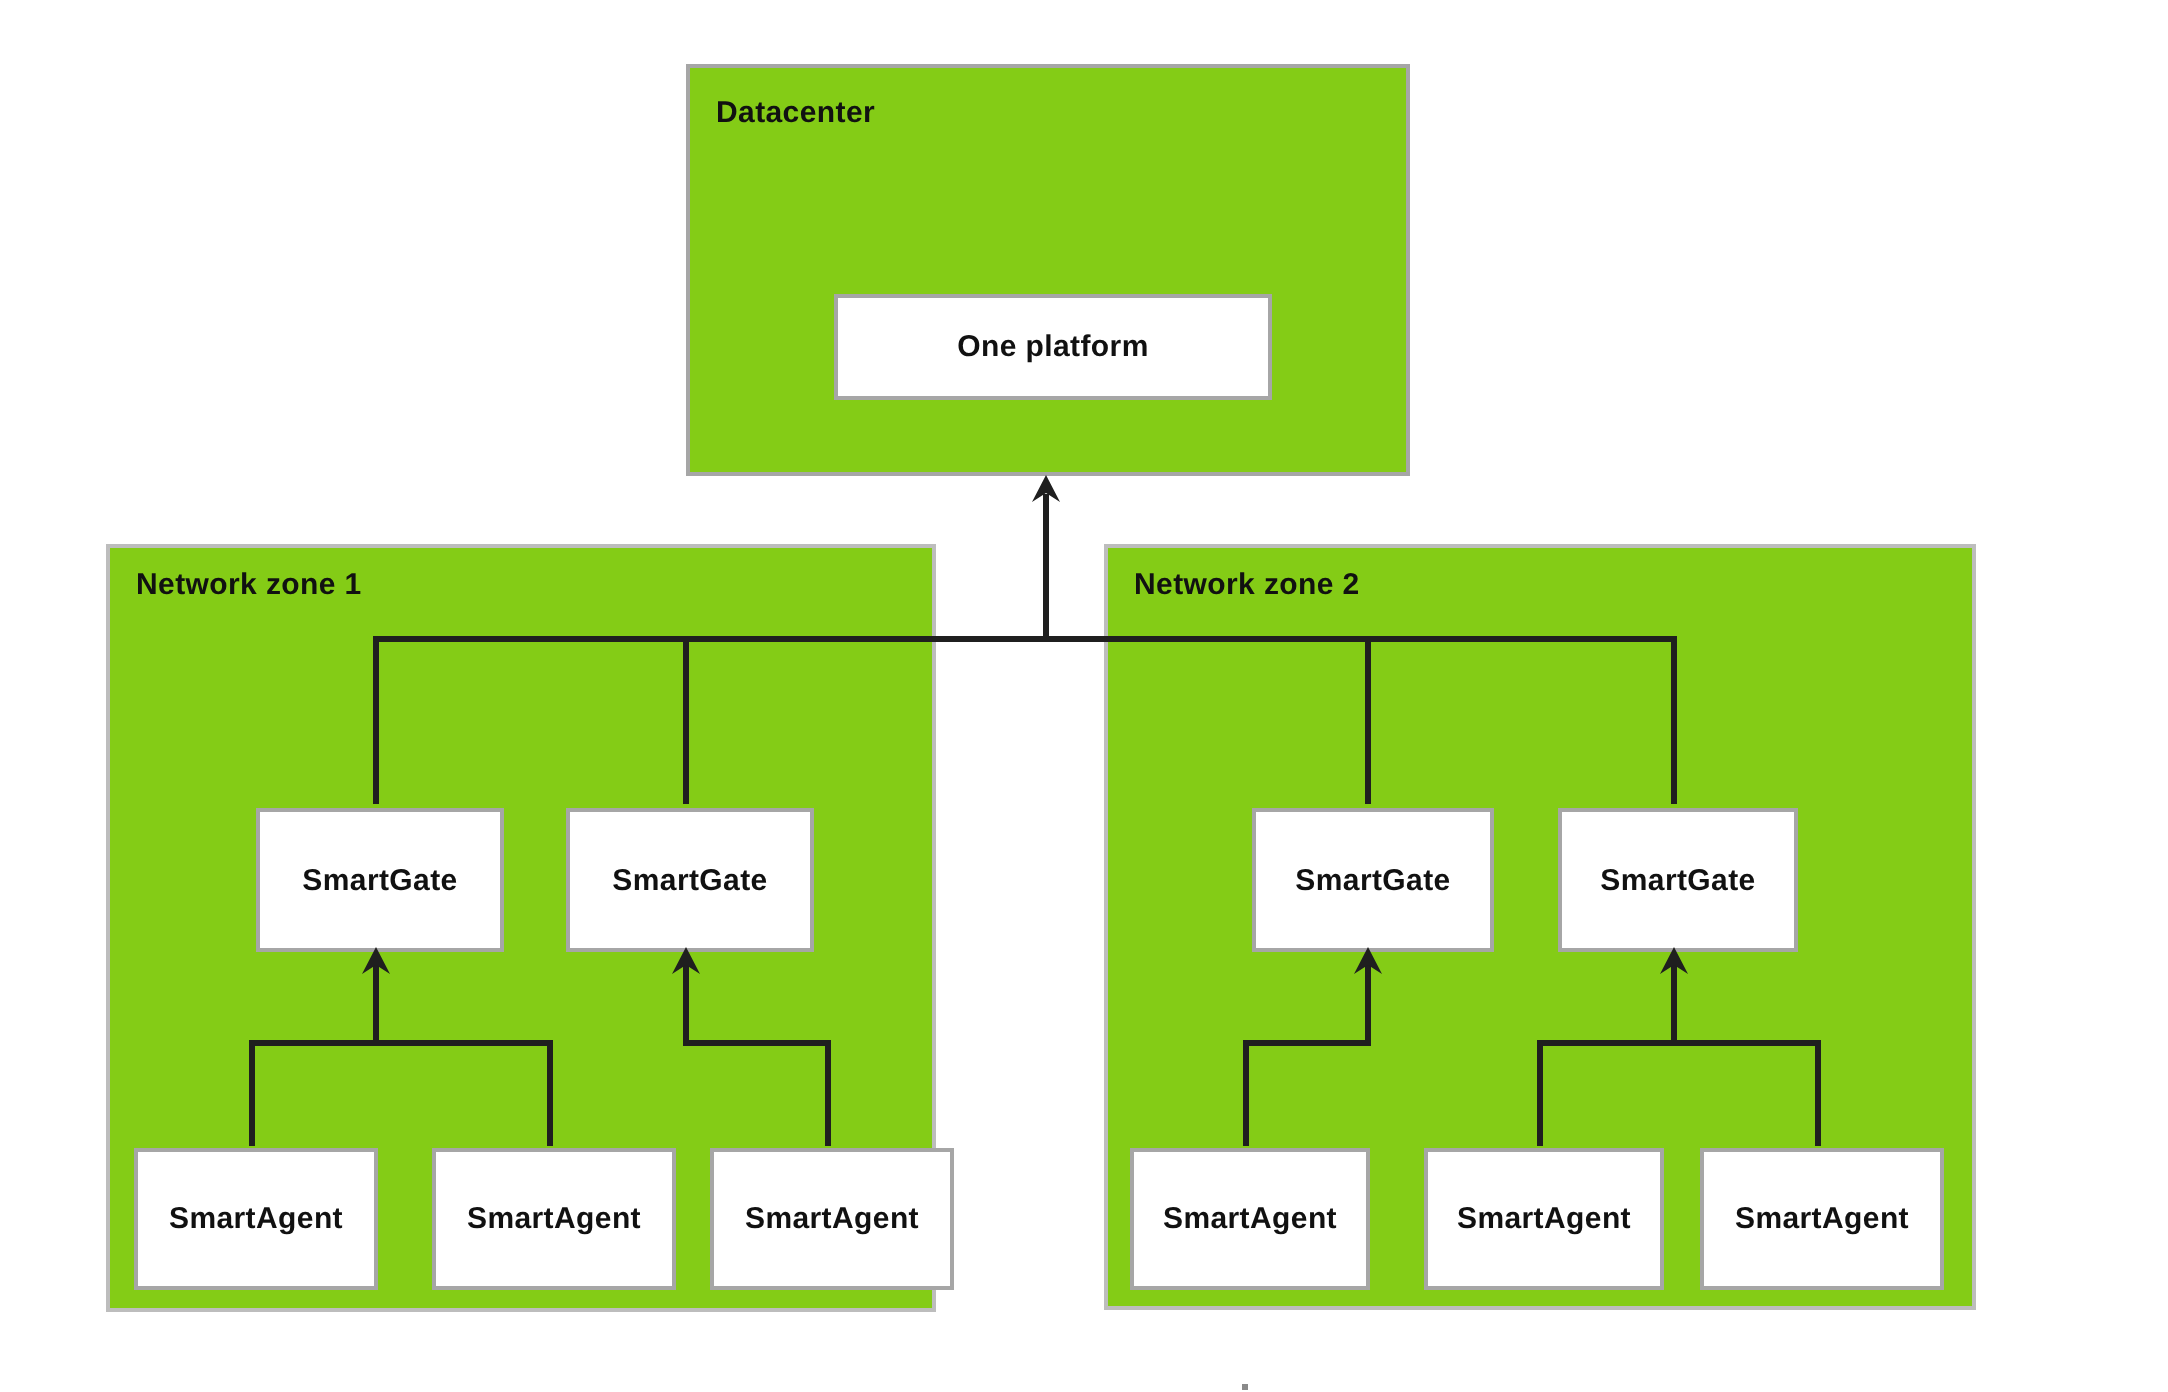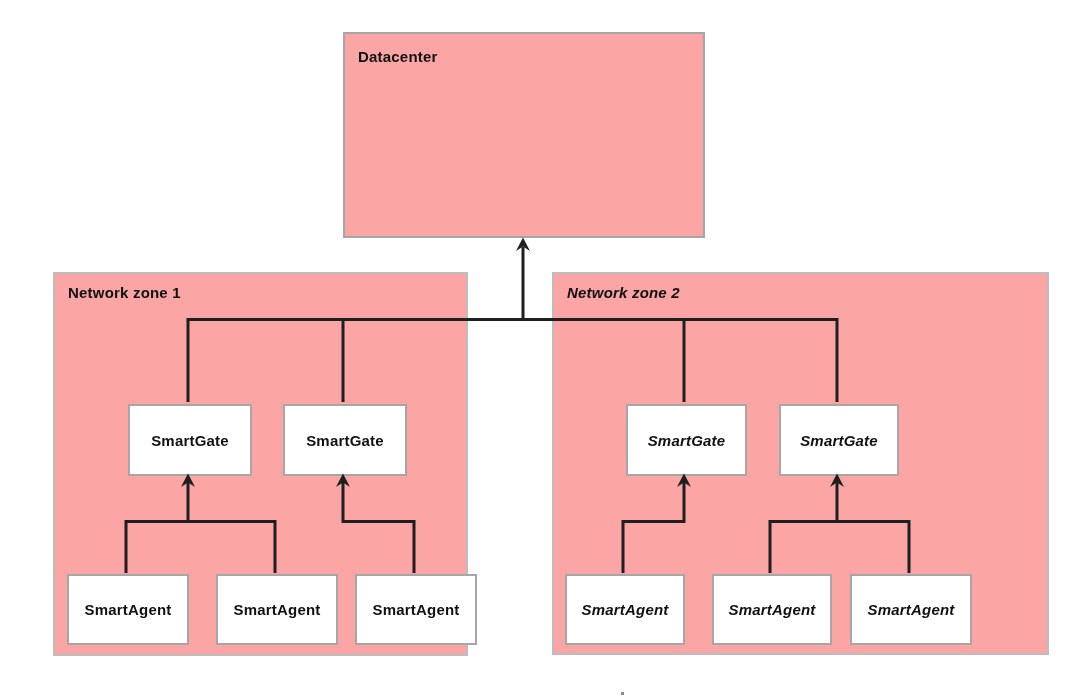"Datacenter" .container { background: #fca5a5 -> #84cc16 }
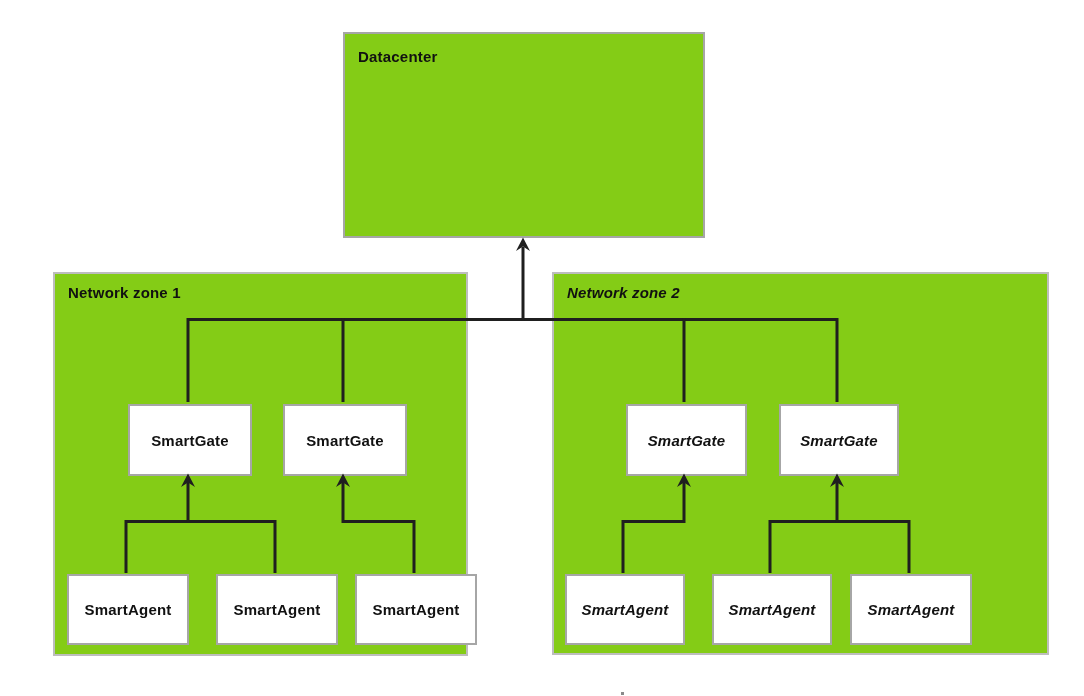"One platform" div.node { html: none -> <div> <span>One platform</span> </div> }
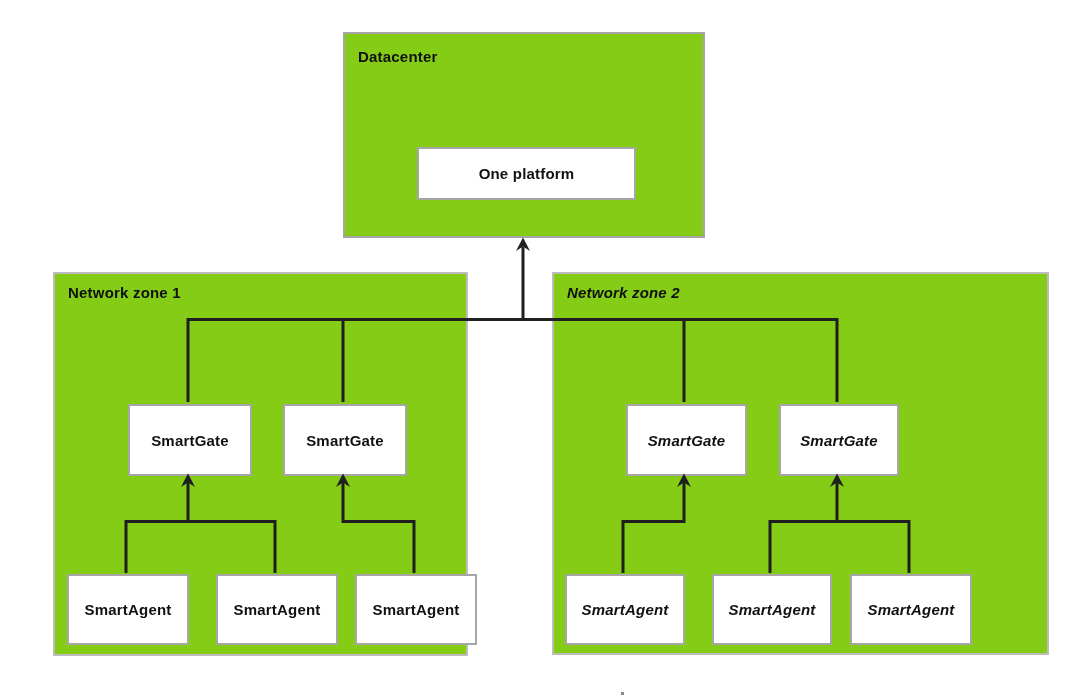"Network zone 2" div.container { font-style: italic -> none; width: 497px -> 436px }
